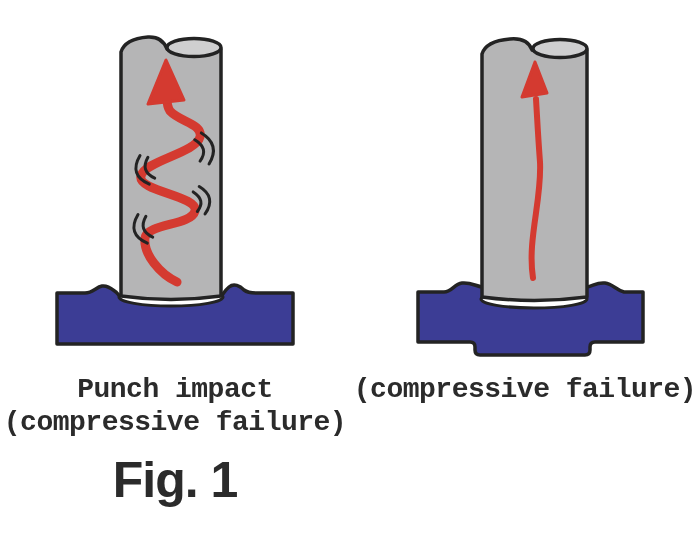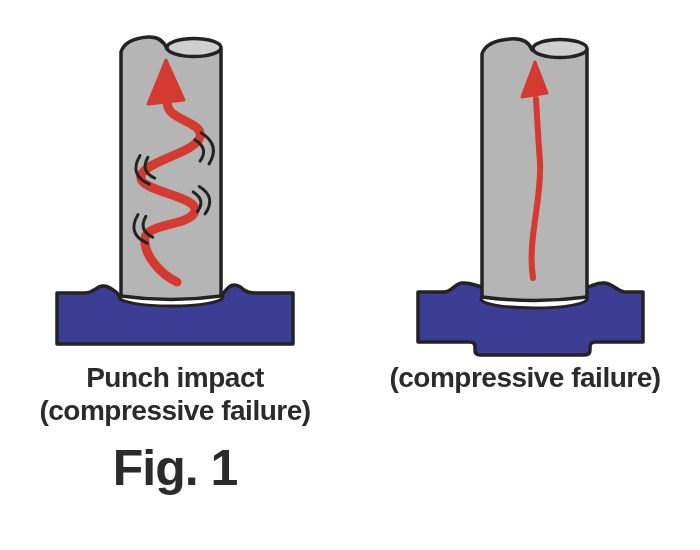"Punch impact" .caption { font-family: none -> Liberation Mono, monospace; margin-top: 1px -> 13px }
